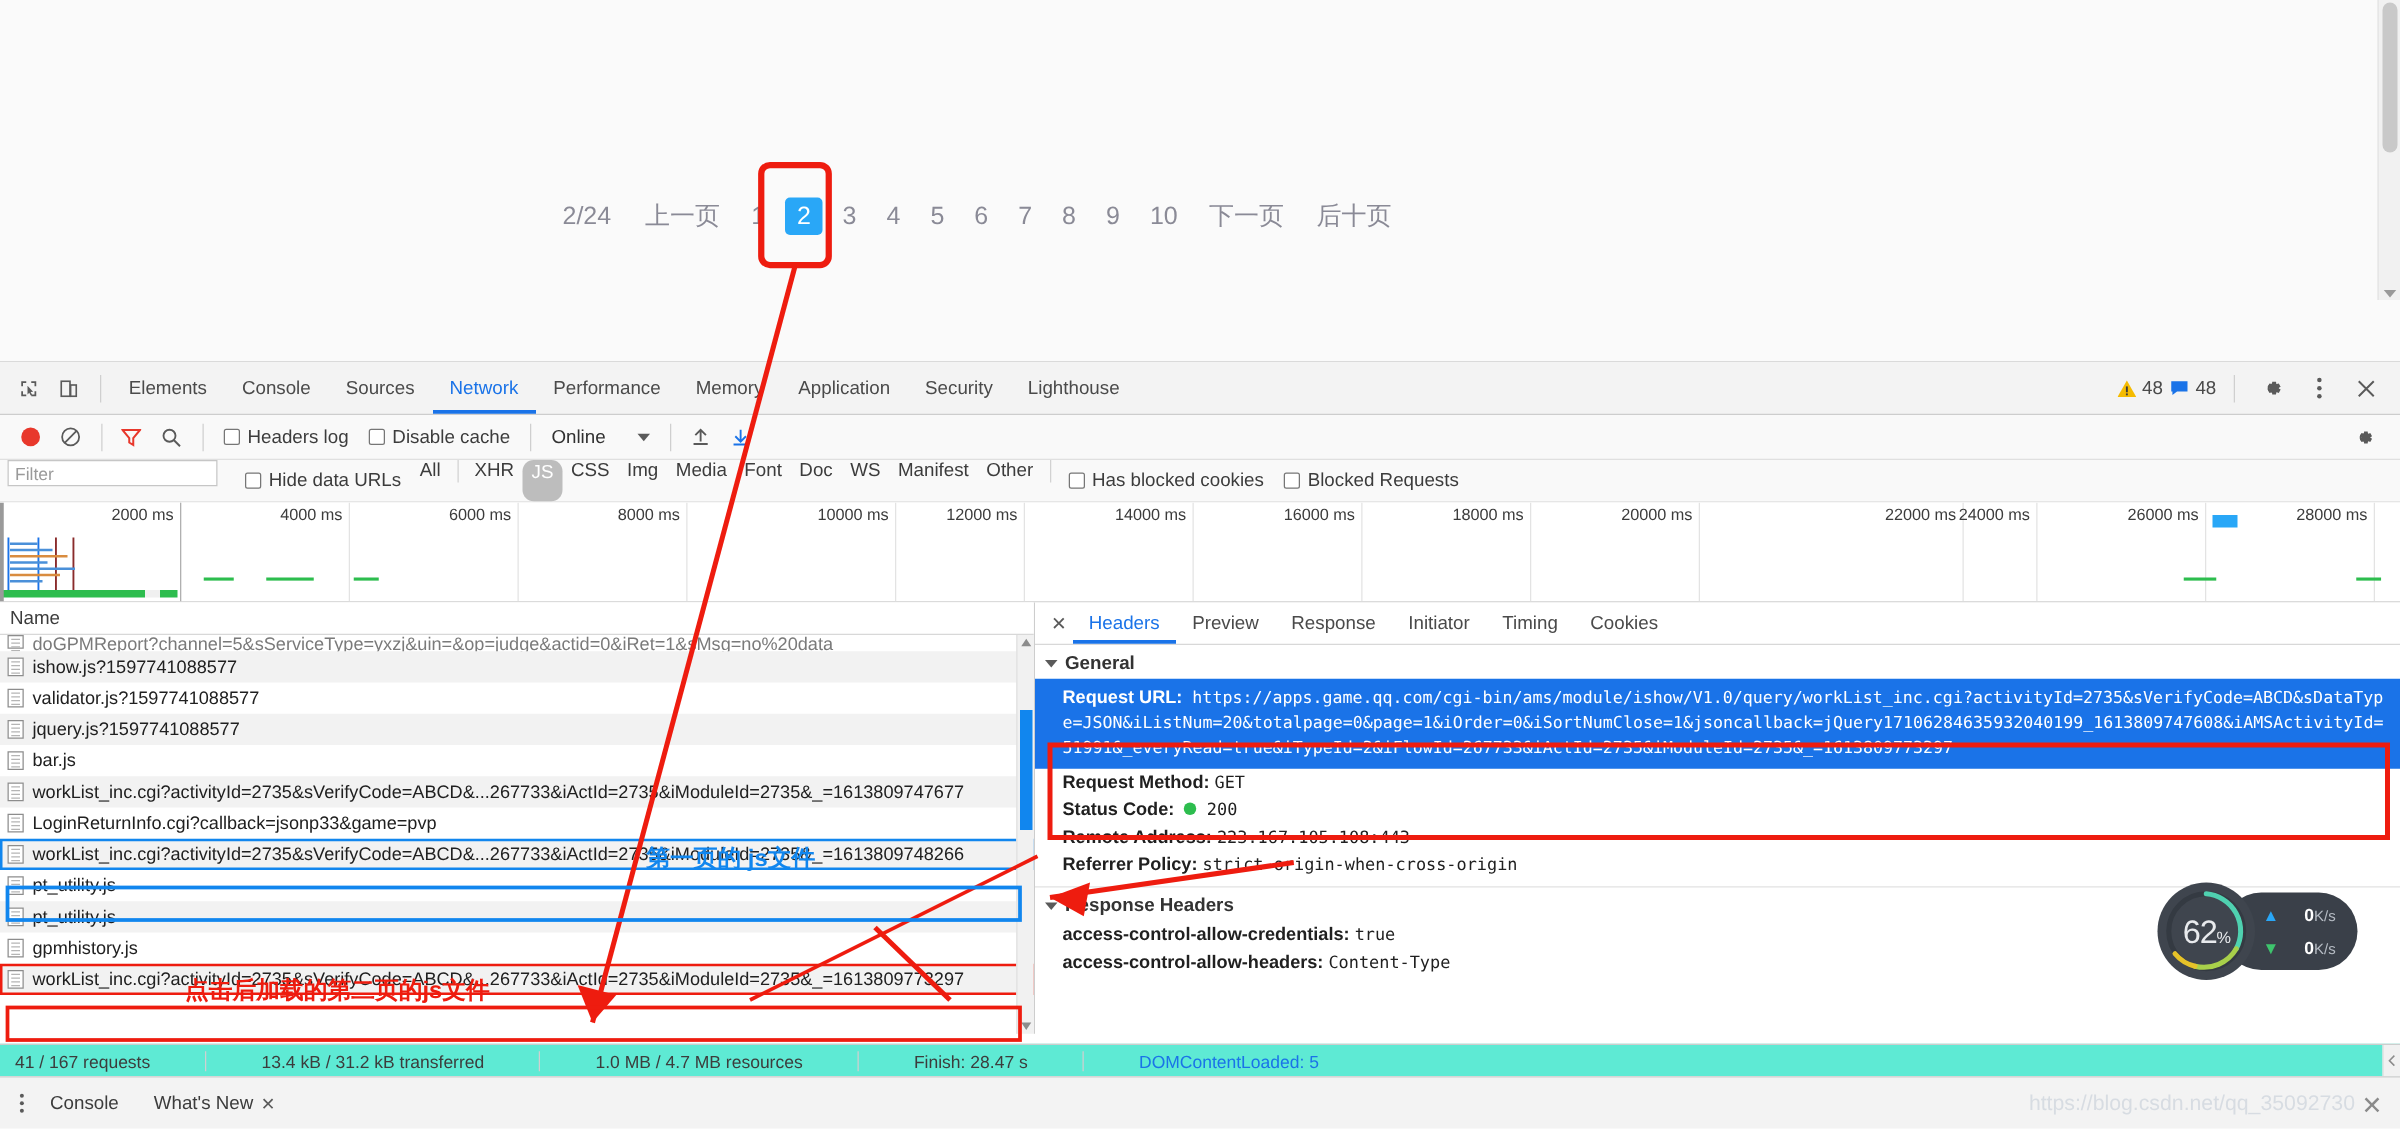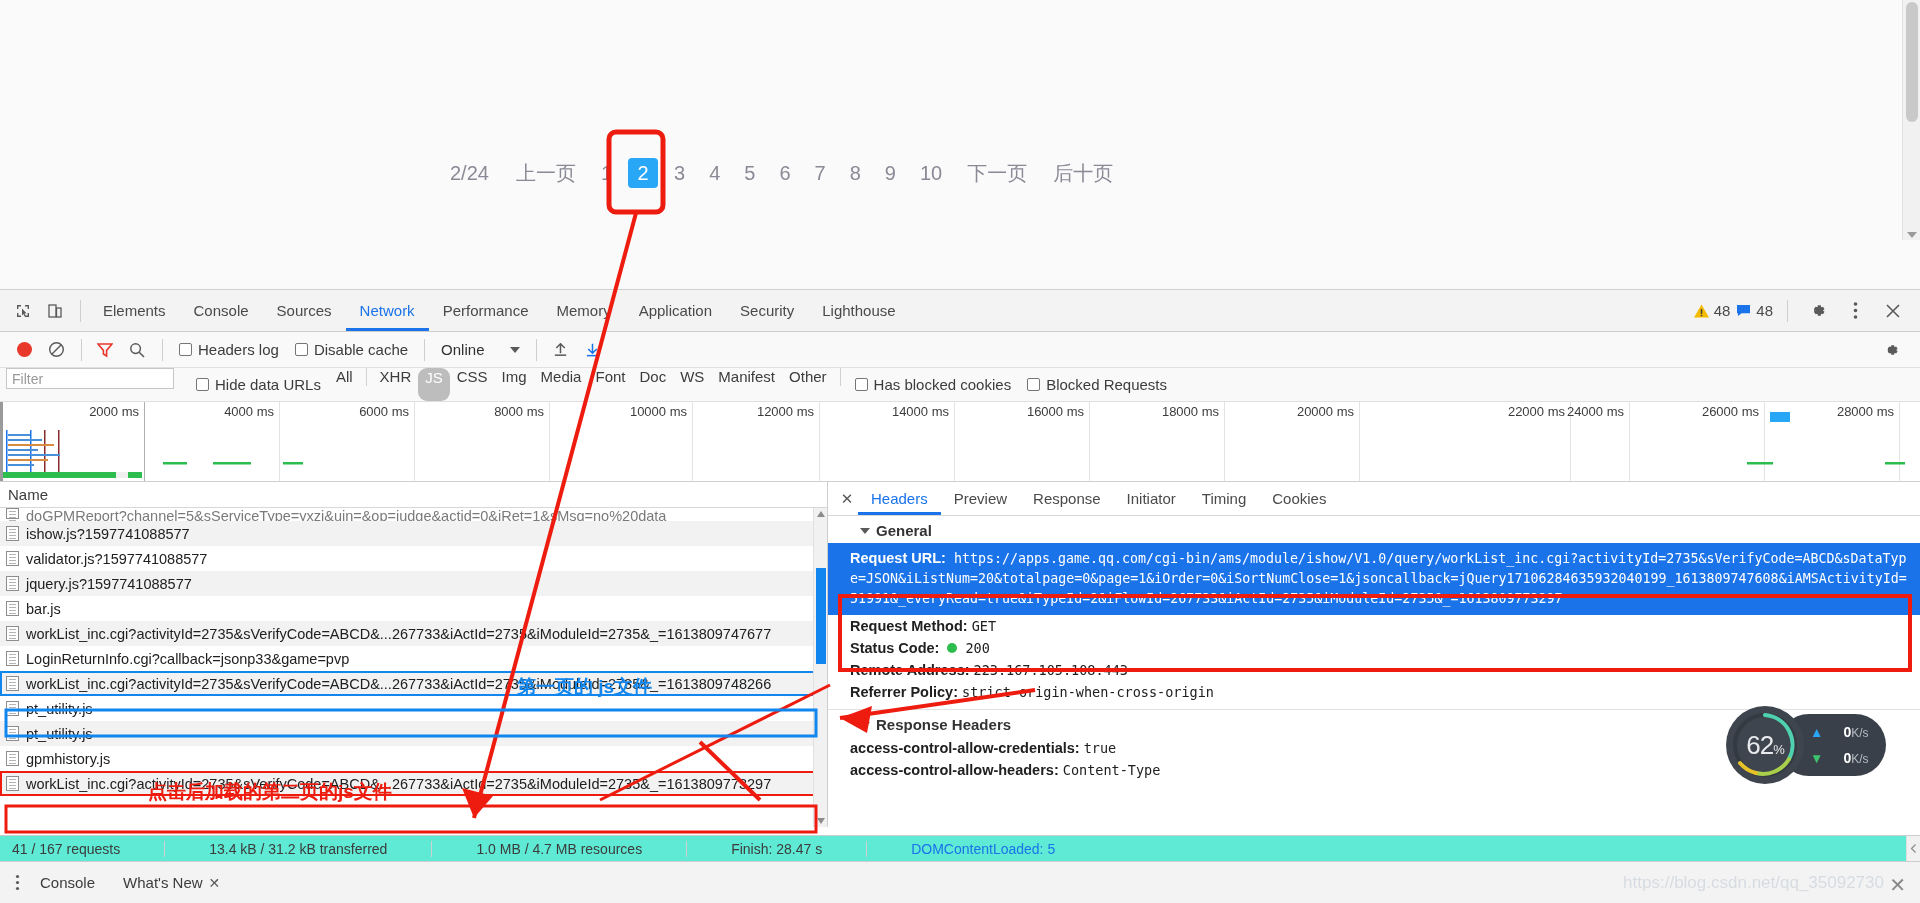"10000 ms" div.ov-tick { left: 558px -> 582px }
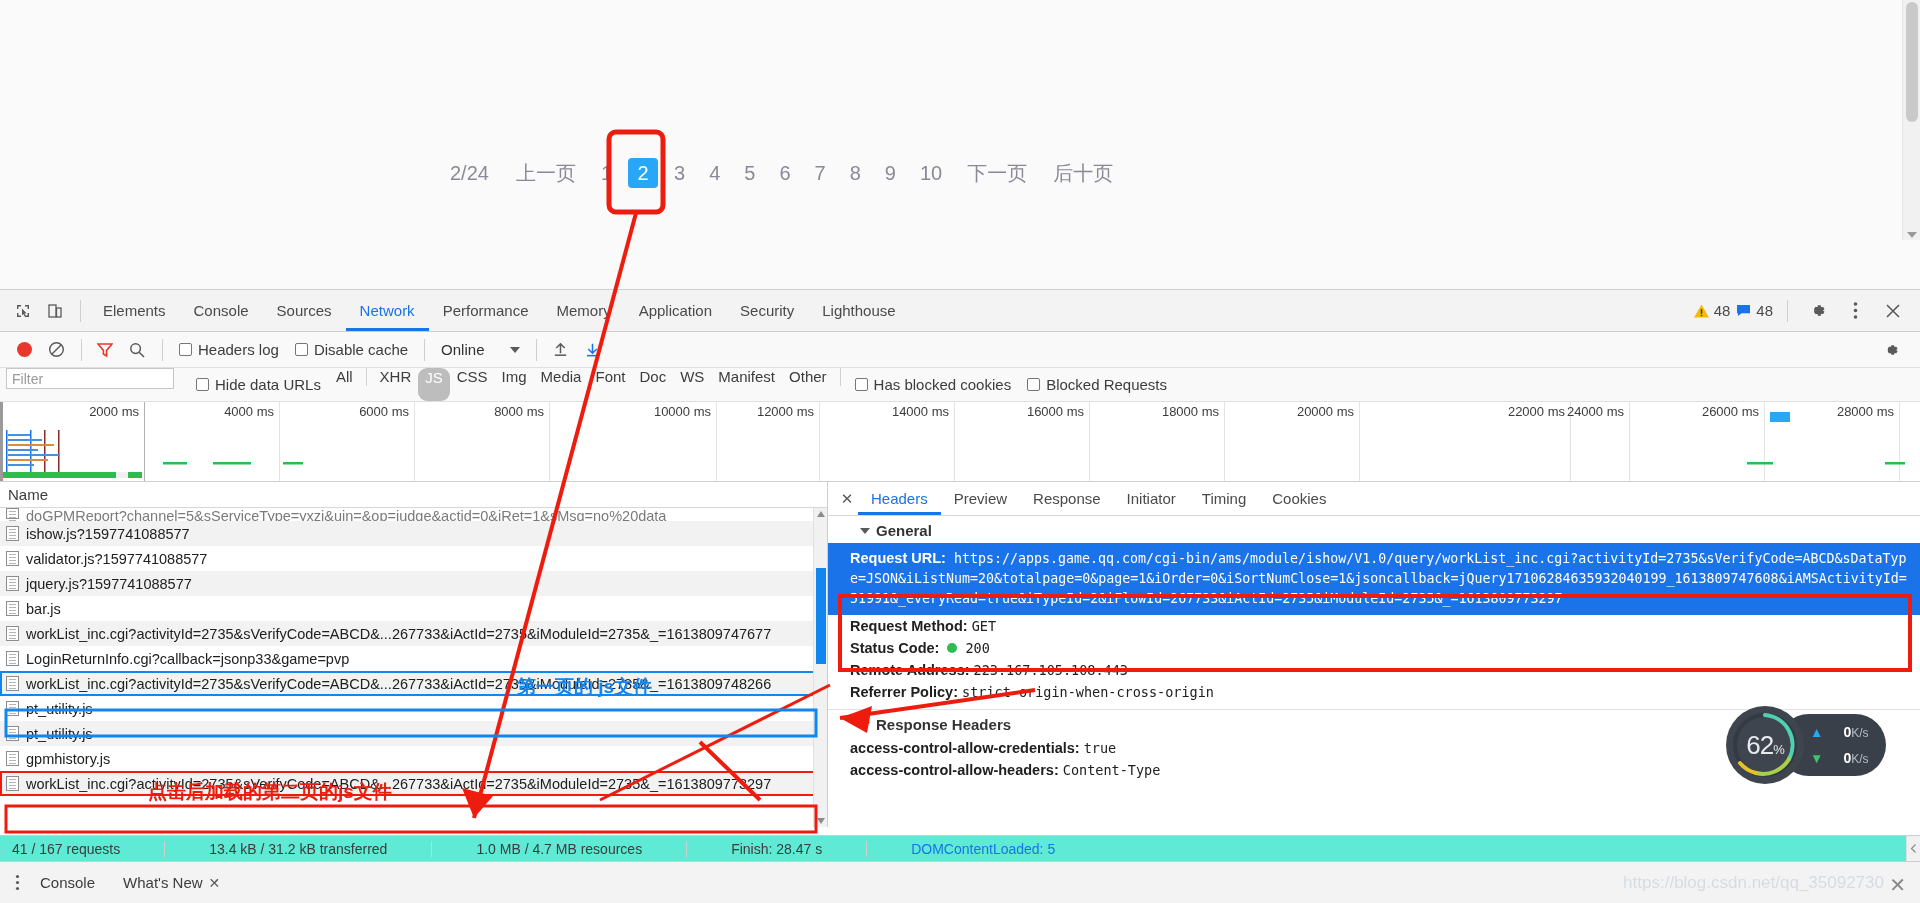"General" .sec-title { margin-left: 24px -> none }
